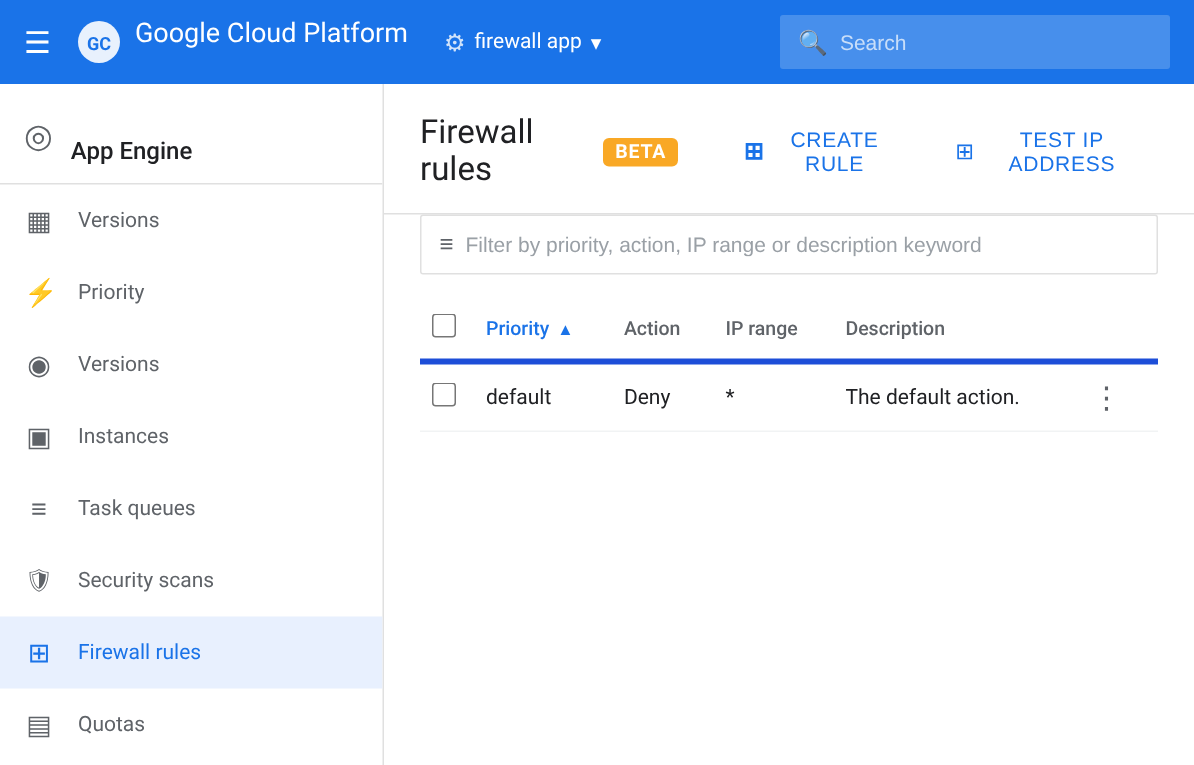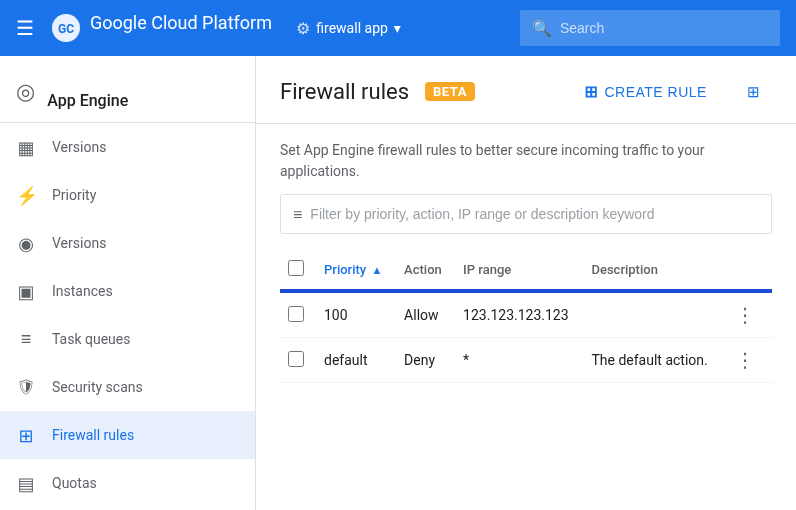"TEST IP ADDRESS" span { html: none -> <span>TEST IP ADDRESS</span> }
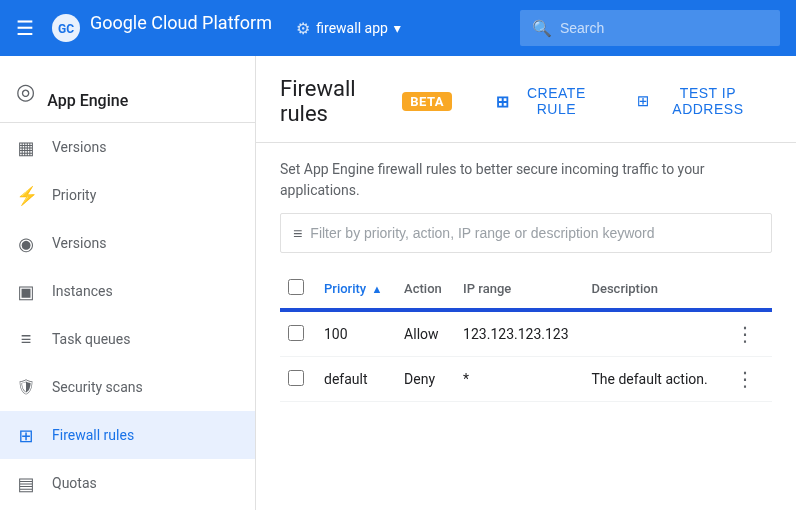"Set App Engine firewall rules" div.description-area { html: <div> <p>Set App Engine firewall rules to better secure incoming traffic to your applications.</p> </div> -> none }
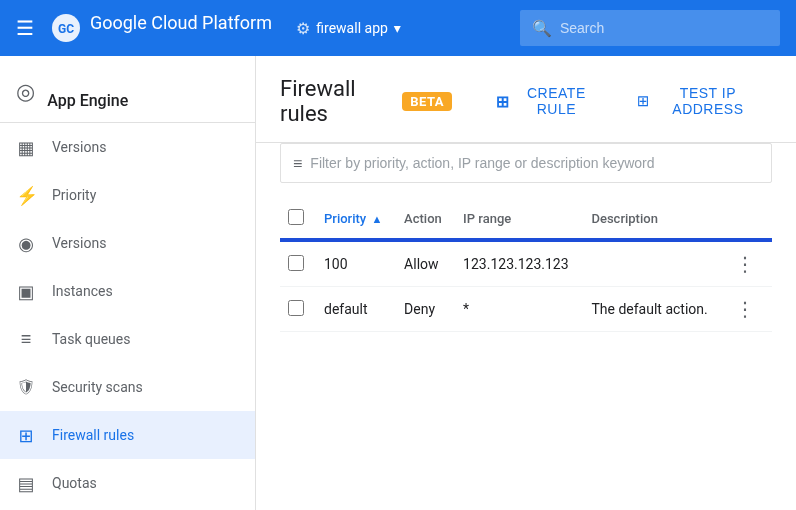"100" tr { html: <tr> <td> <input> </td> <td>100</td> <td>Allow</td> <td>123.123.123.123</td> <td></td> <td> <span>⋮</span> </td> </tr> -> none }
